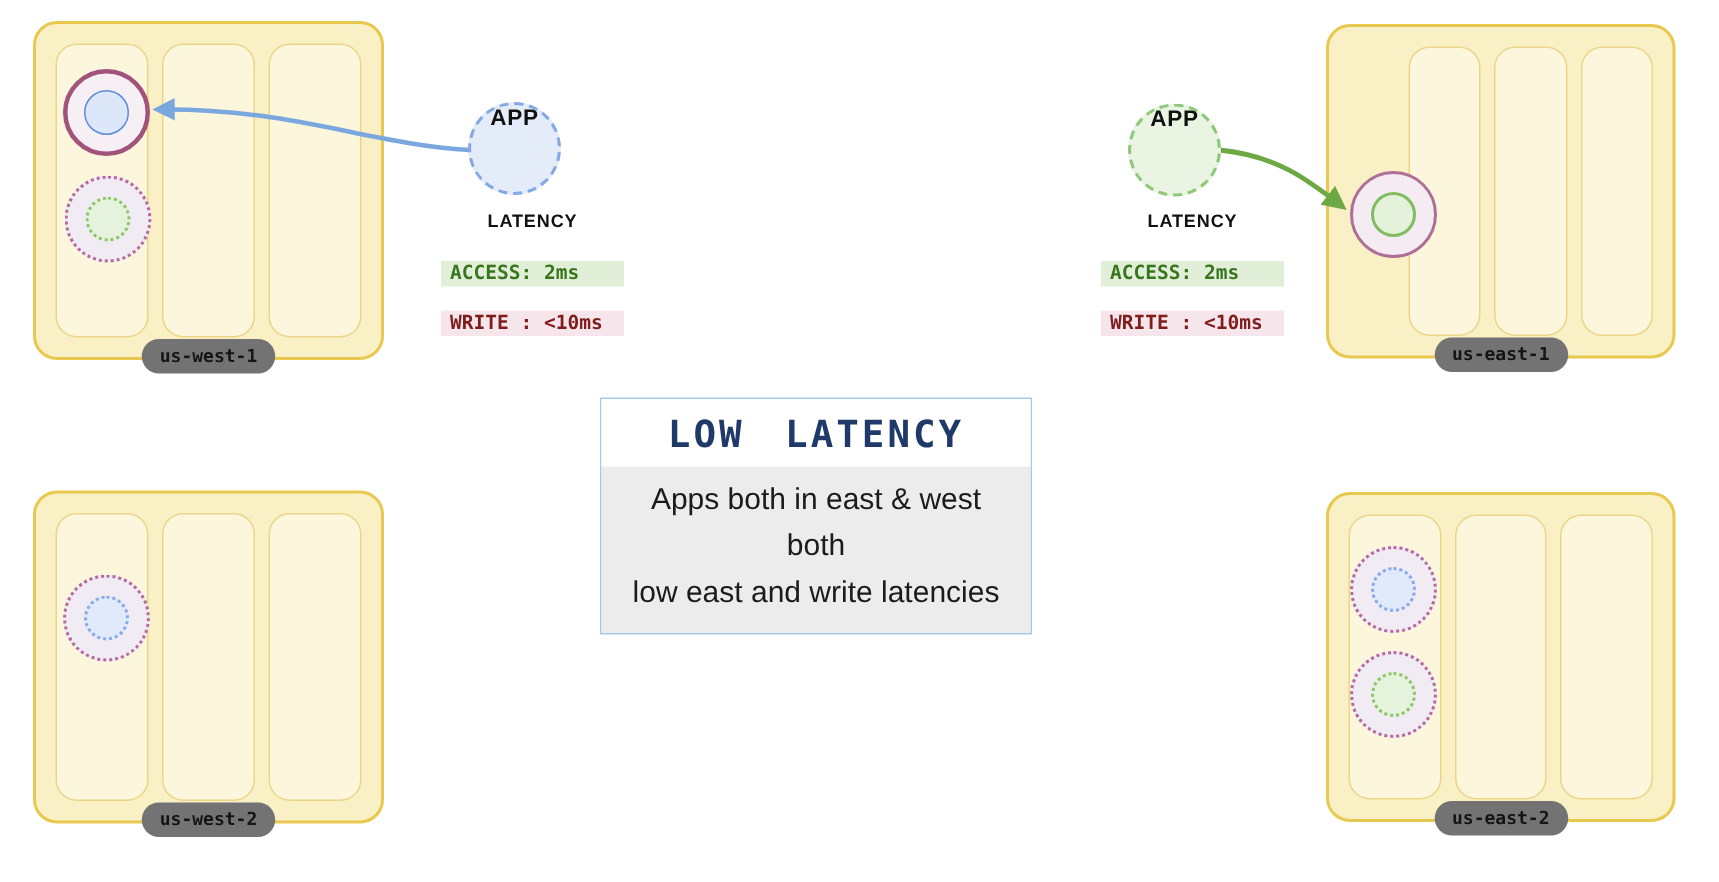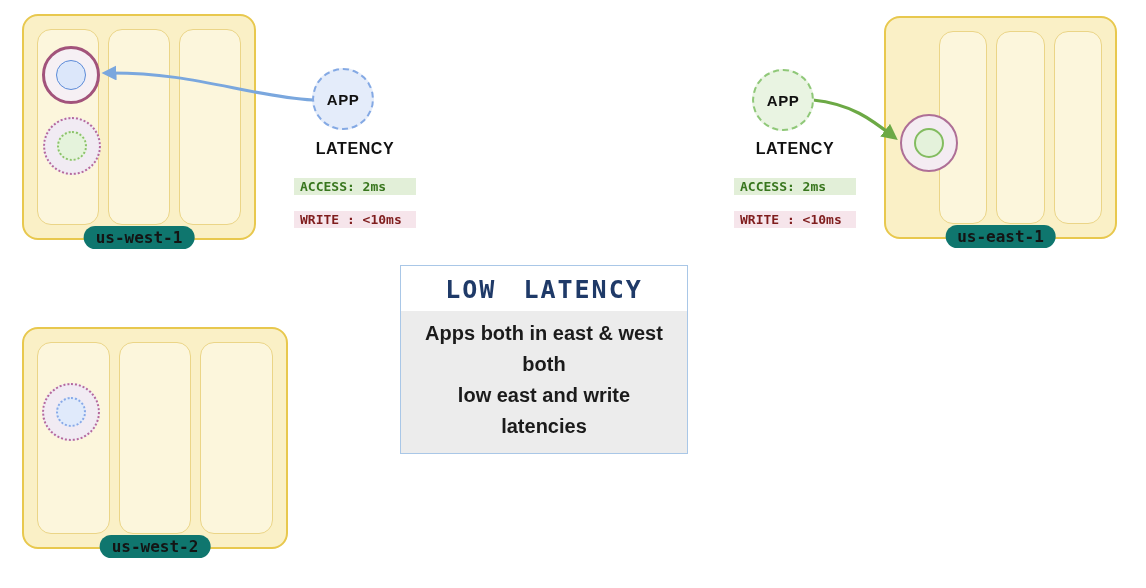"APP" .app { align-items: center -> none }
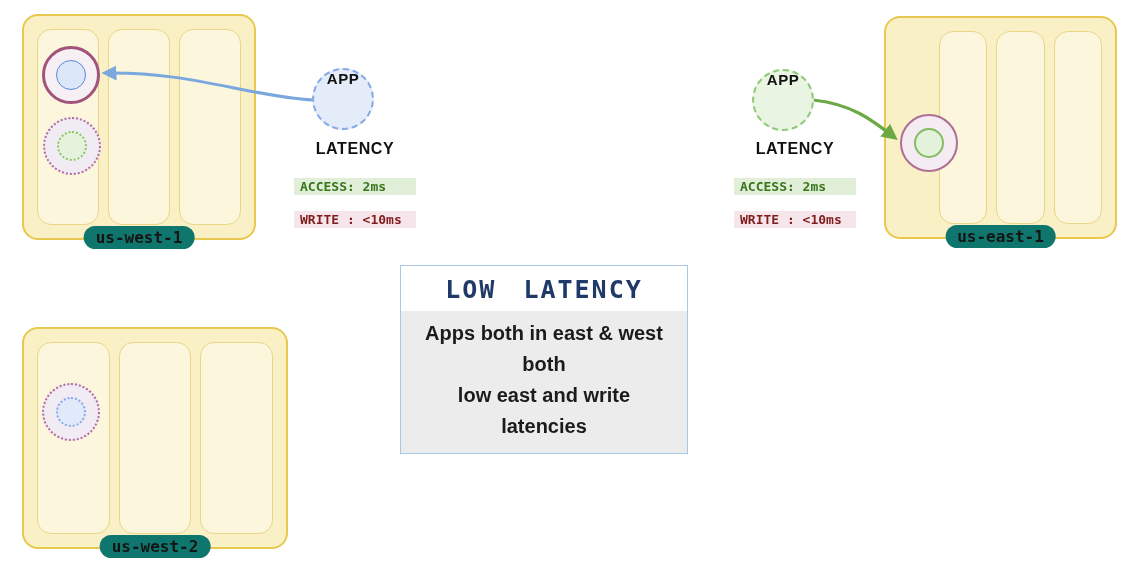"LATENCY" .latency-title { font-size: 16px -> 12px }
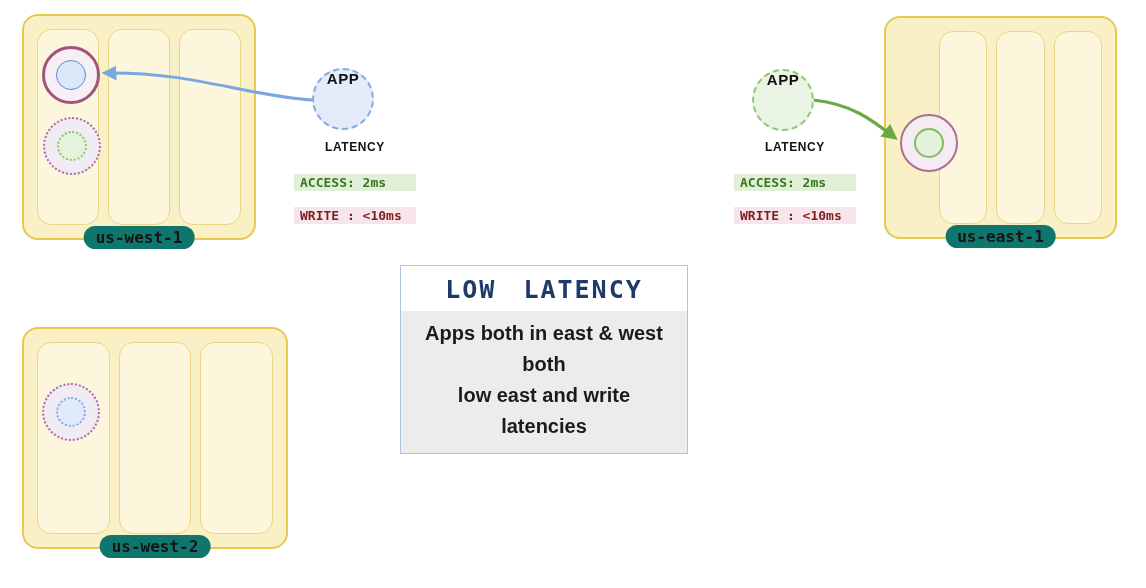"us-west-1" .region-label { background: #0f766e -> #737373; font-size: 16px -> 12px }
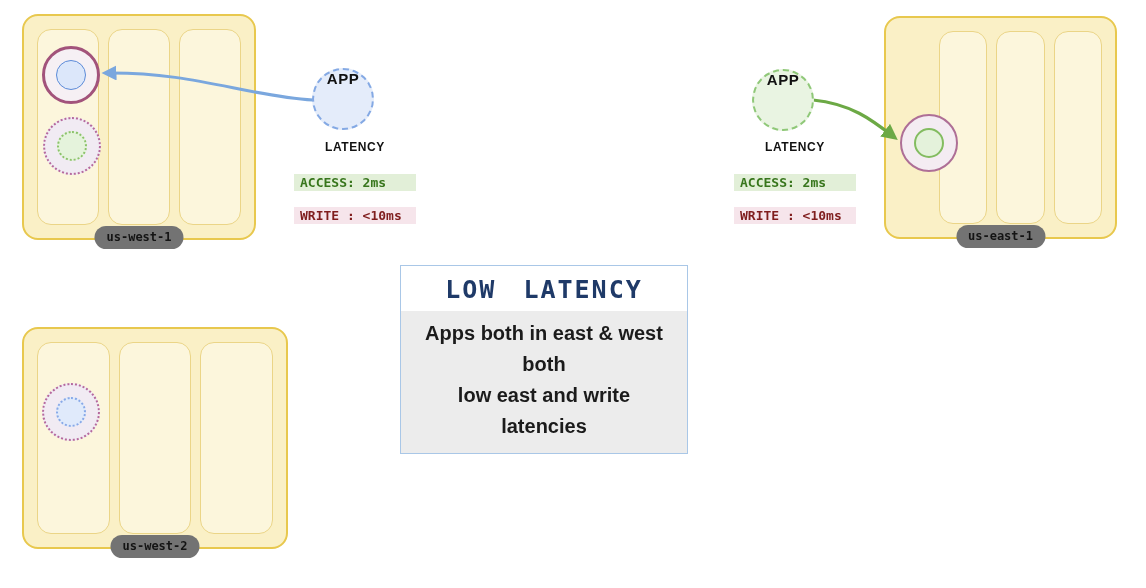"Apps both in east &" .callout-body { font-weight: bold -> none }
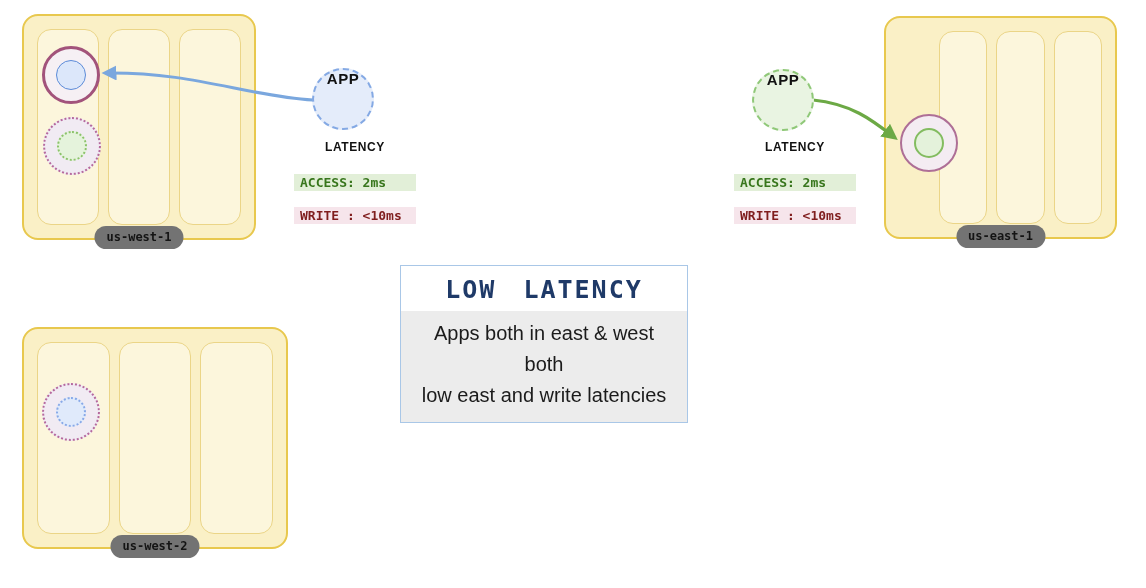"us-west-2" .region-west-2 { width: 266px -> 234px }
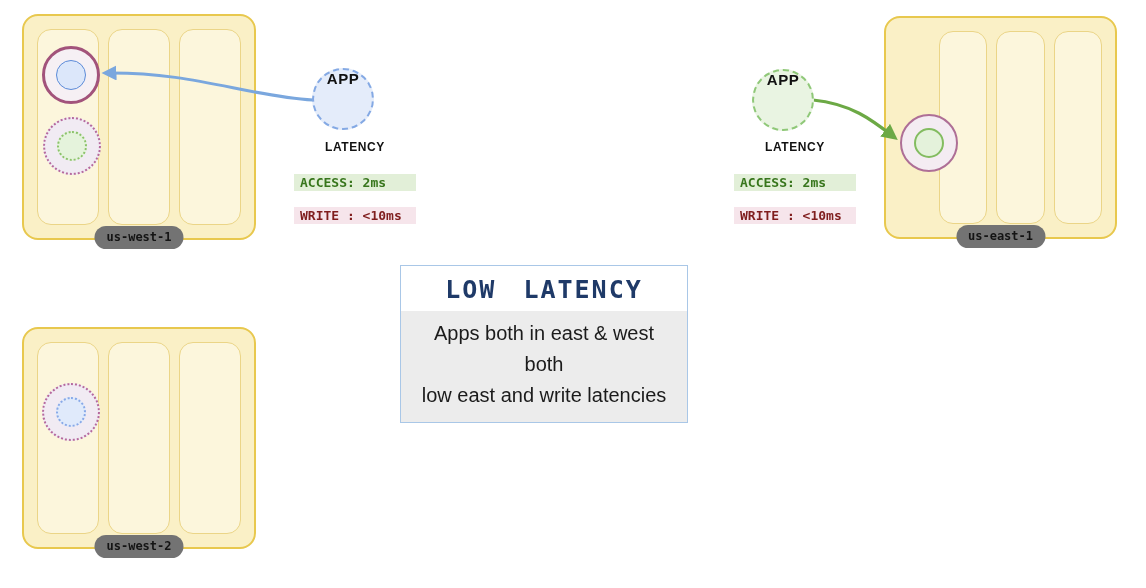"us-east-2" div.region { html: none -> <div> <div> <div></div> <div></div> <div></div> </div> <div> <div></div> </div> <div> <div></div> </div> <div>us-east-2</div> </div> }
